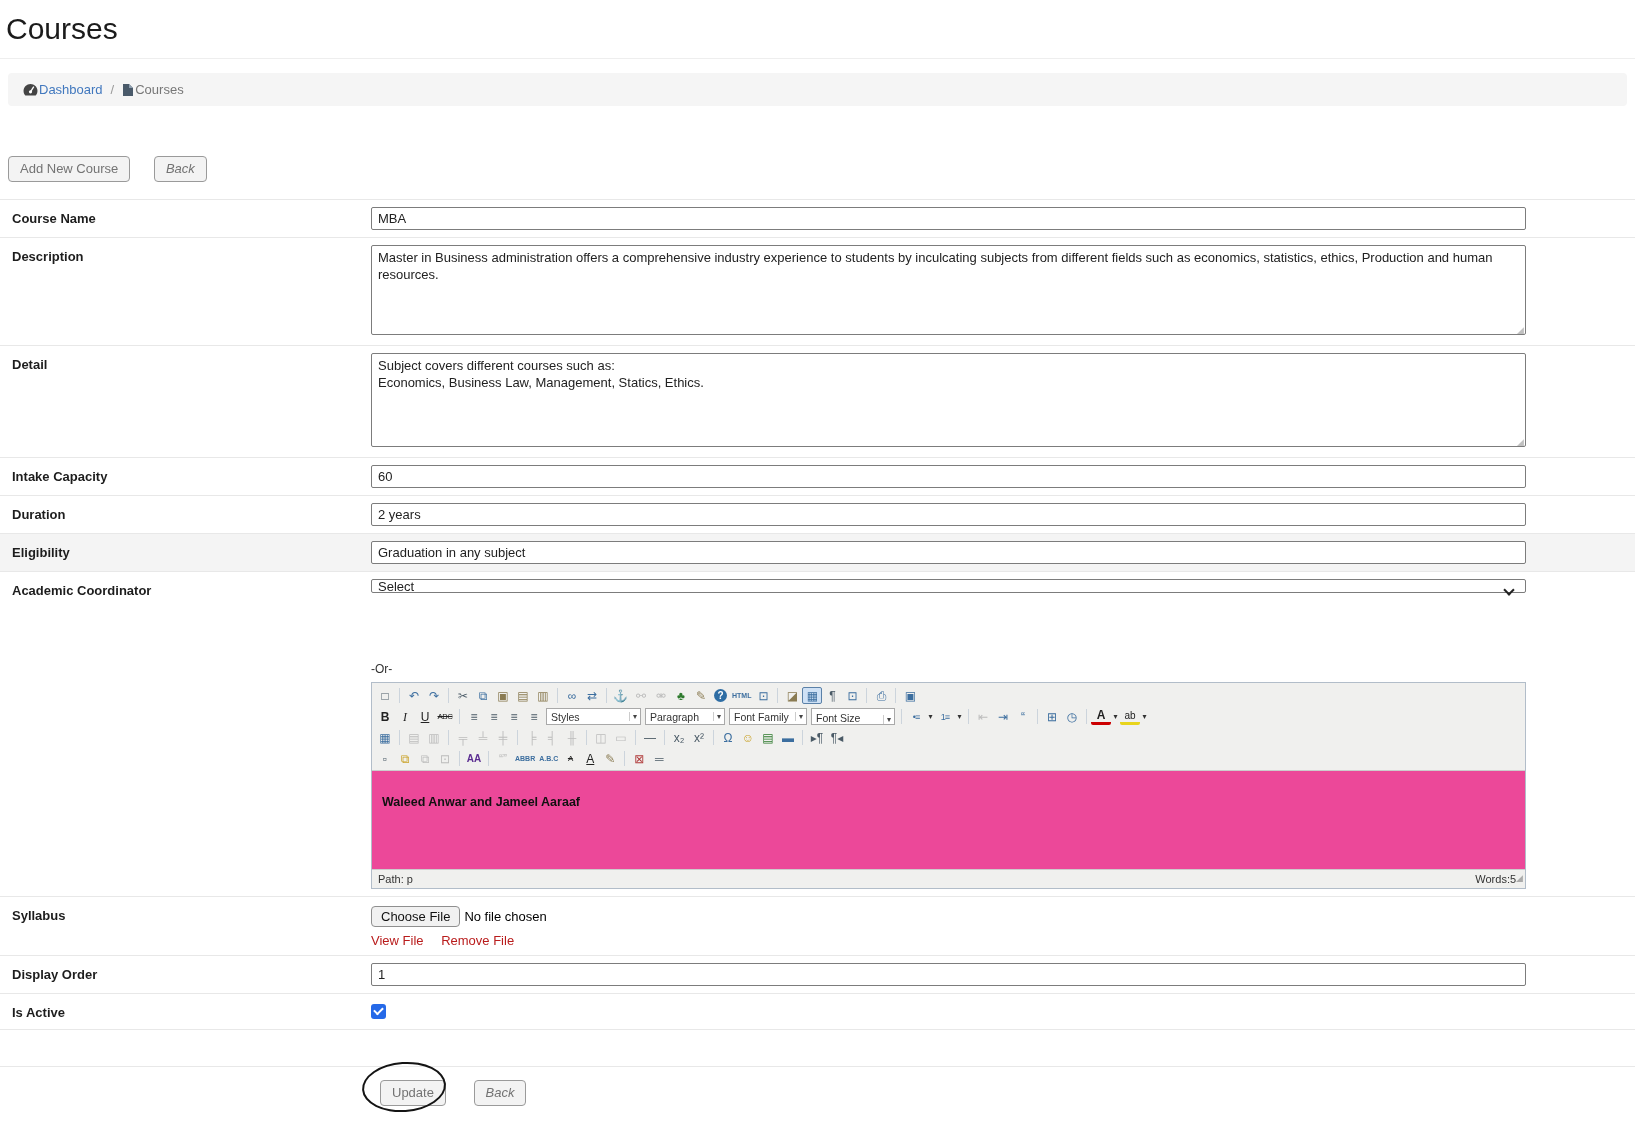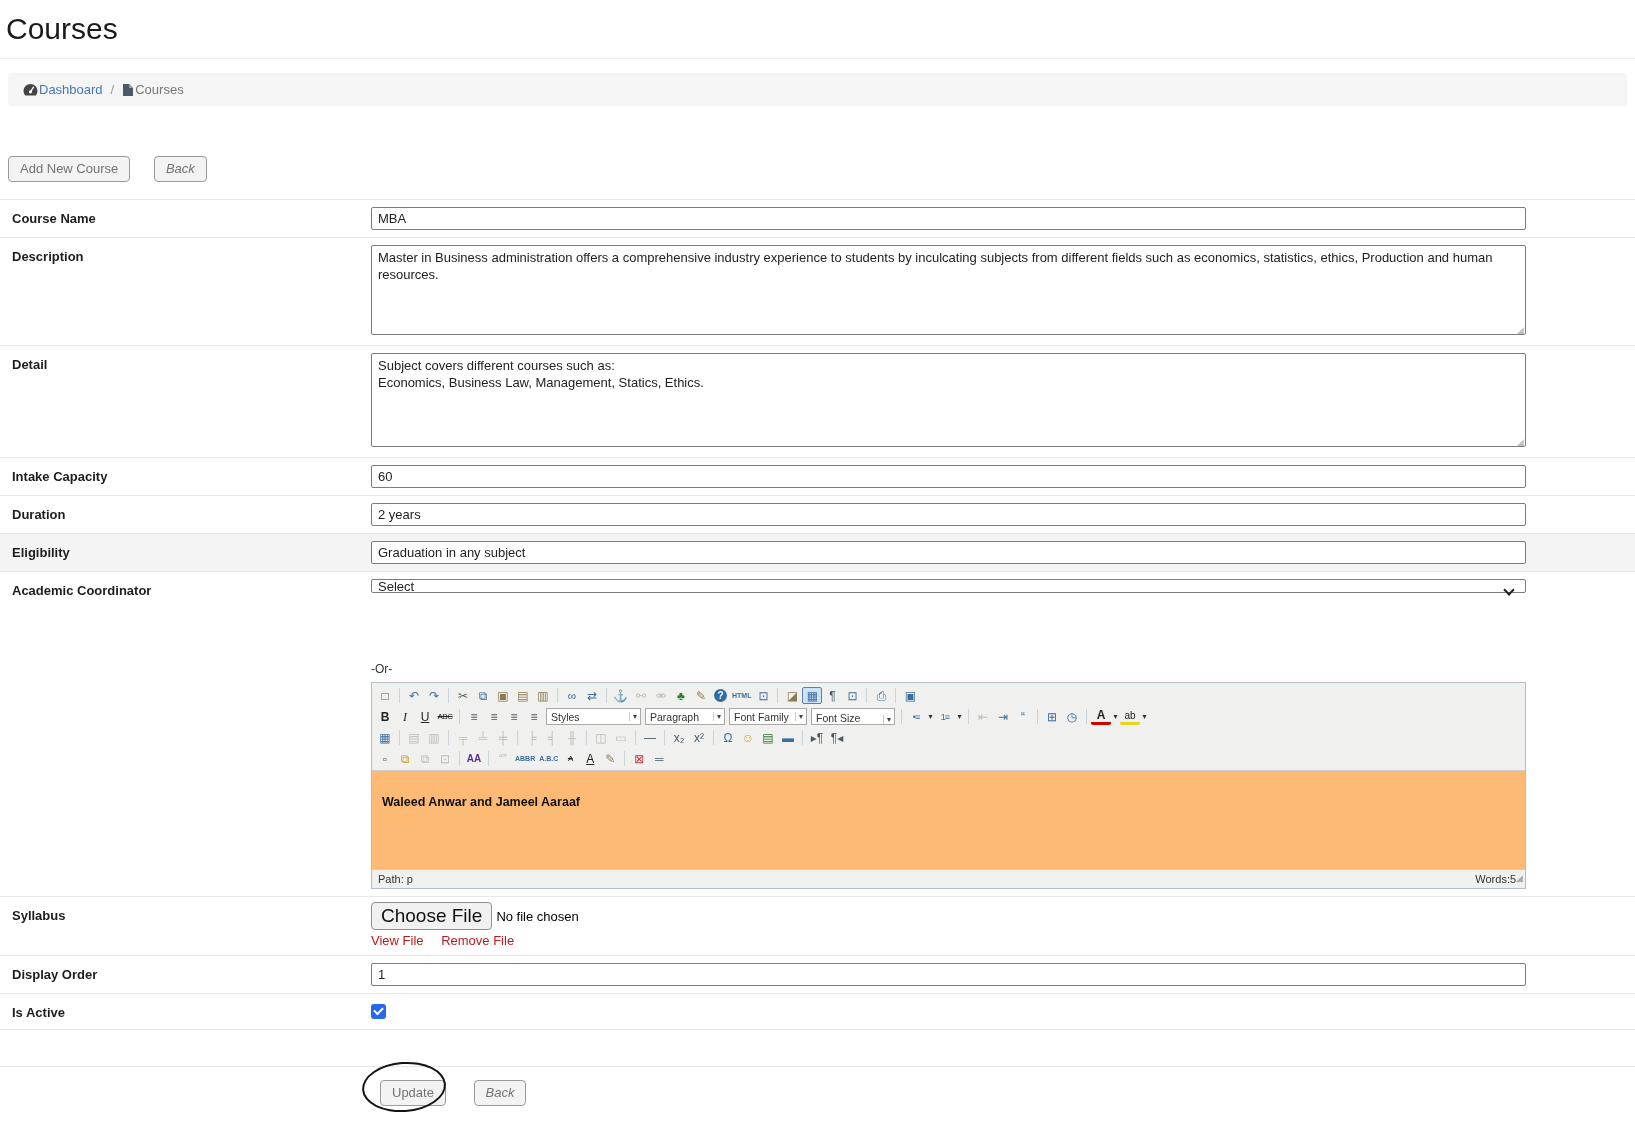"Waleed Anwar and Jameel Aaraaf" .mce-content { background: #fdba74 -> #ec4899 }
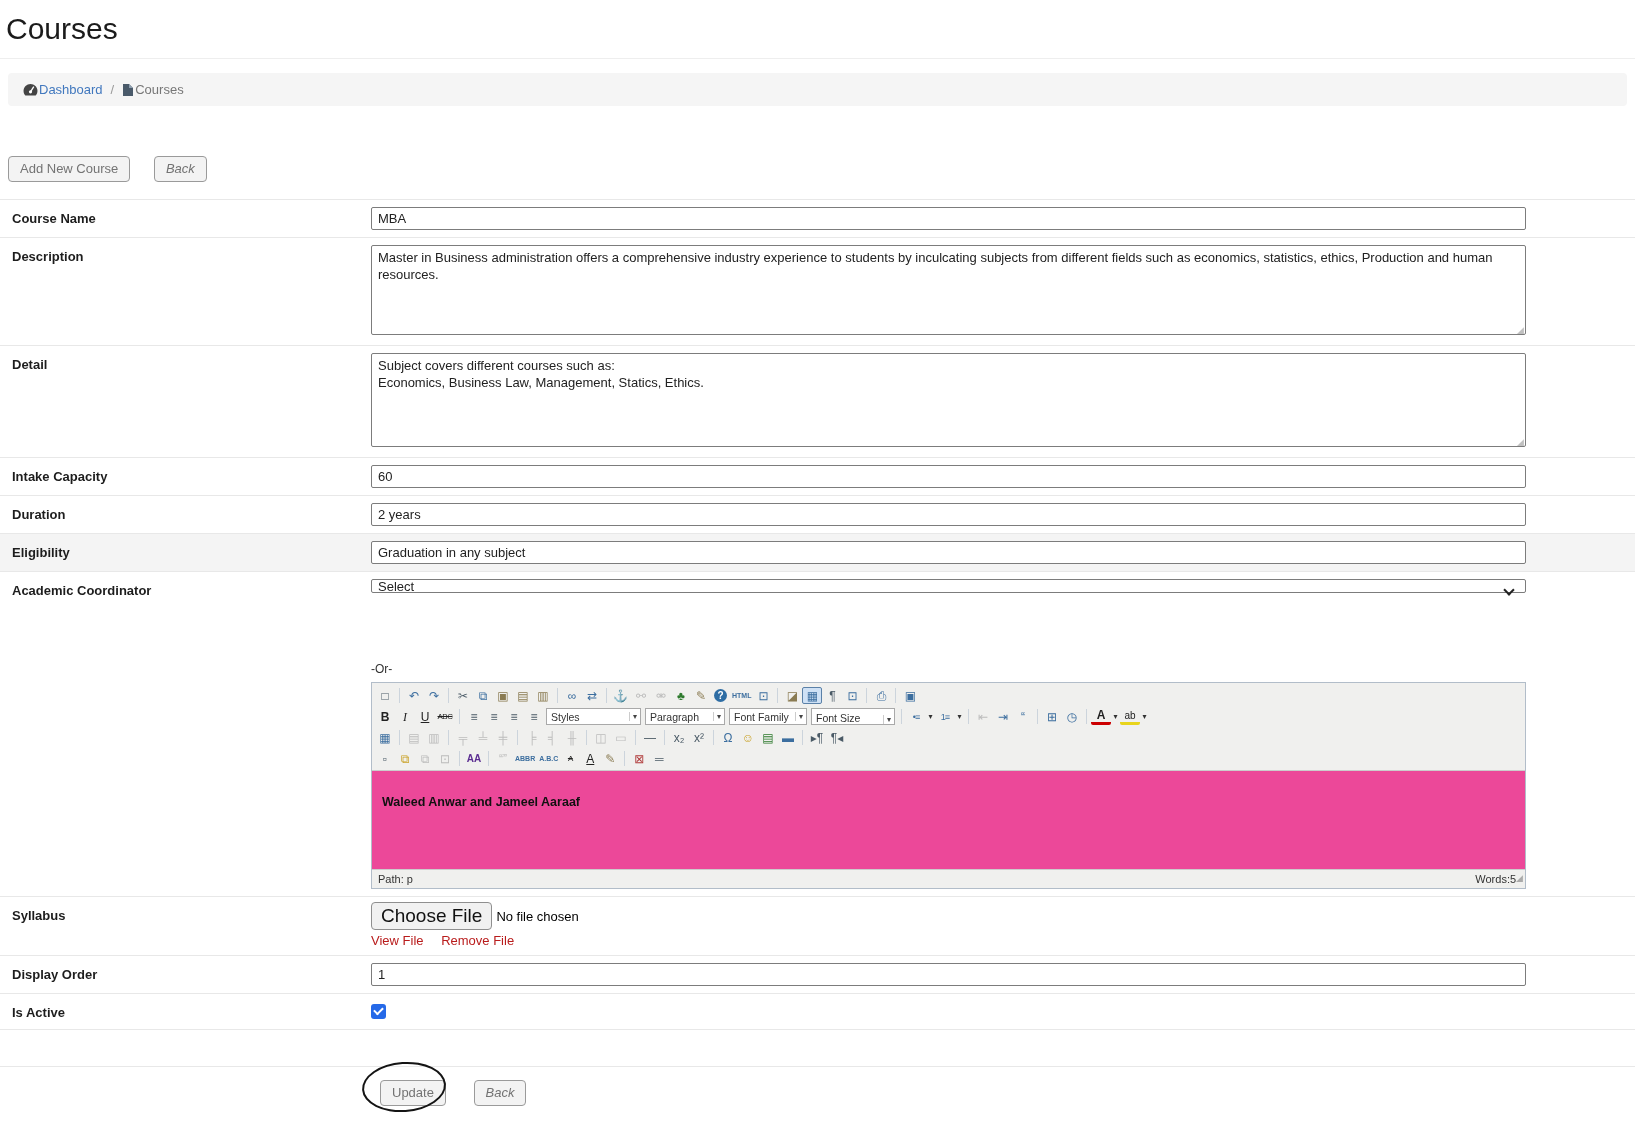"Choose File" .file-btn { font-size: 19px -> 13px }
